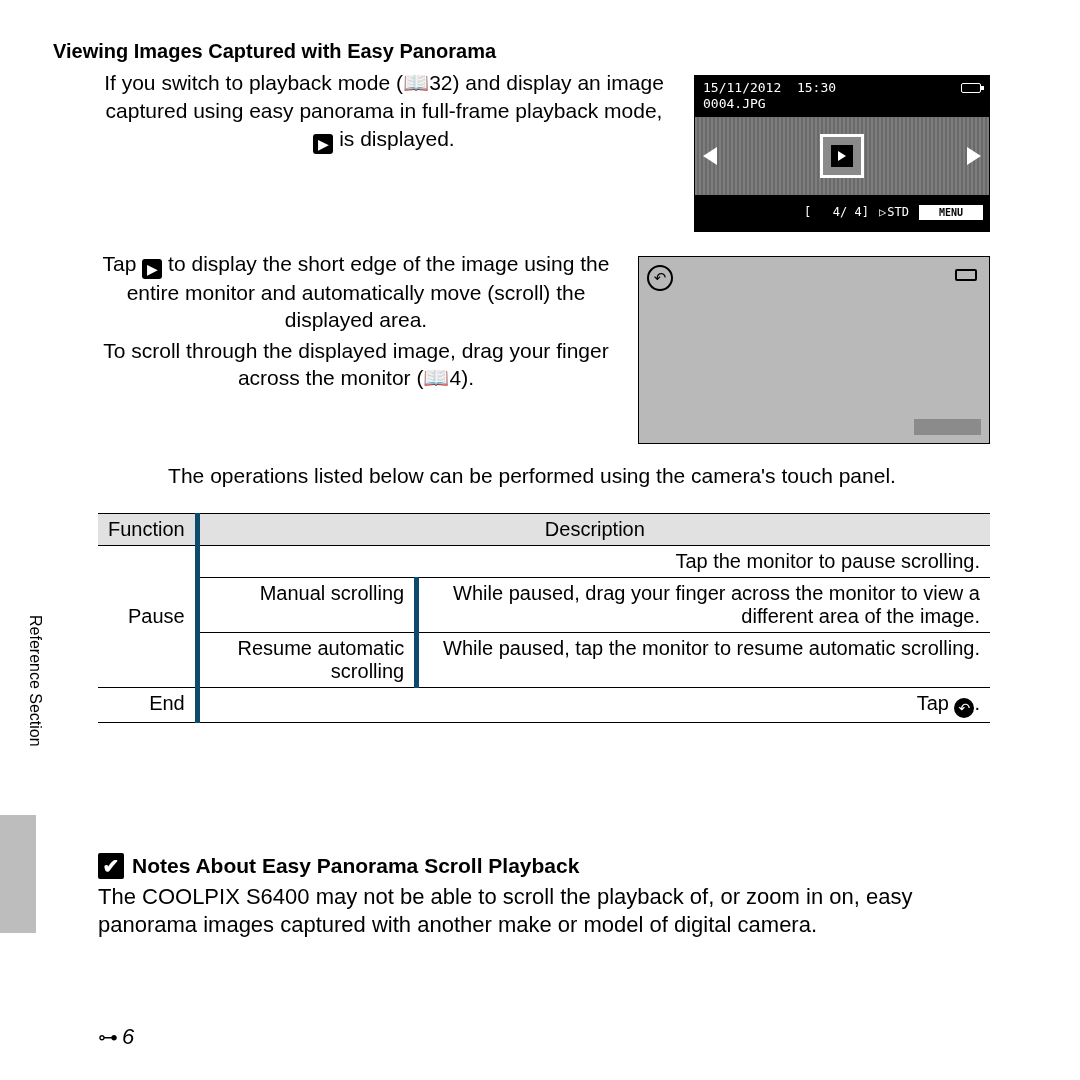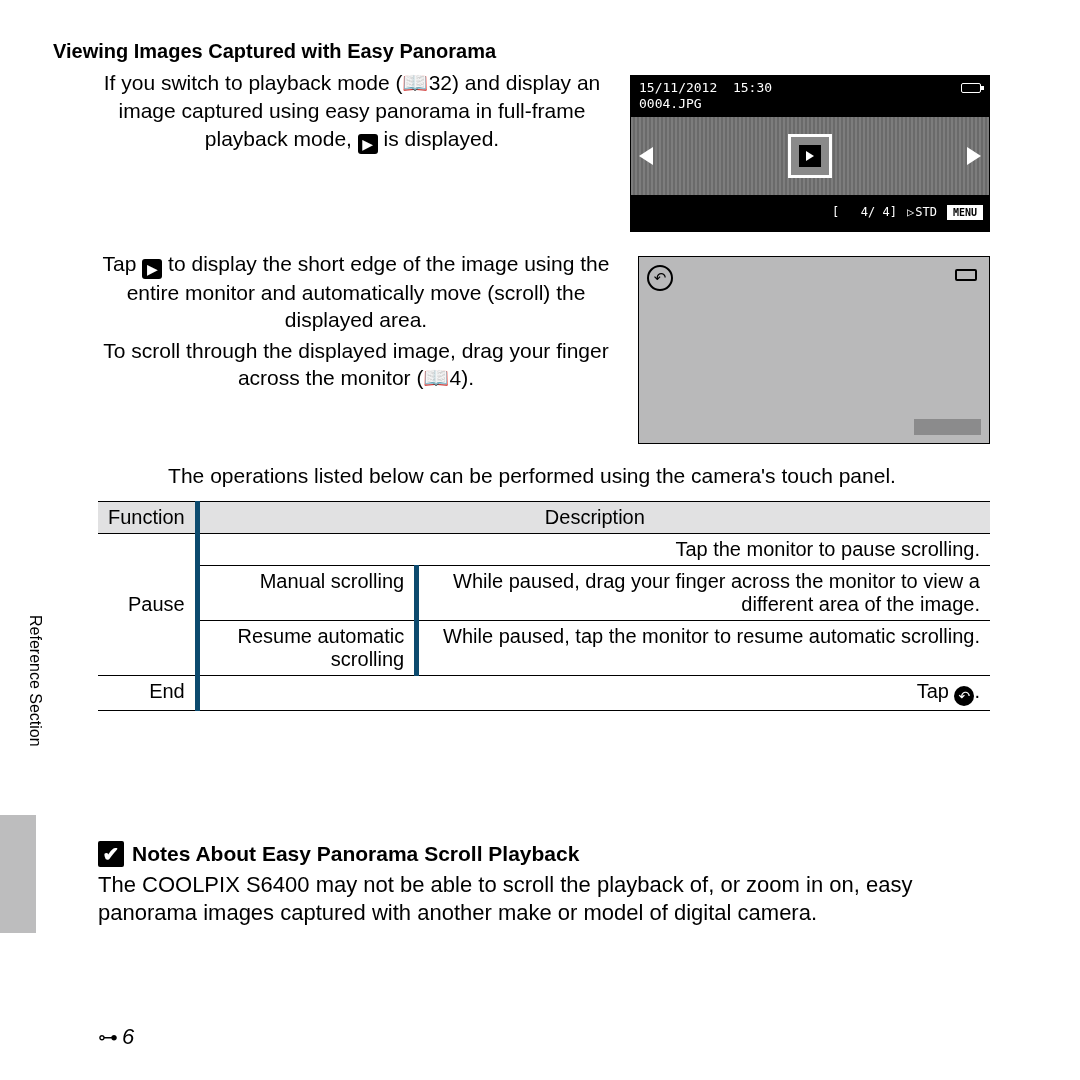"15/11/2012 15:30" .lcd { width: 360px -> 296px }
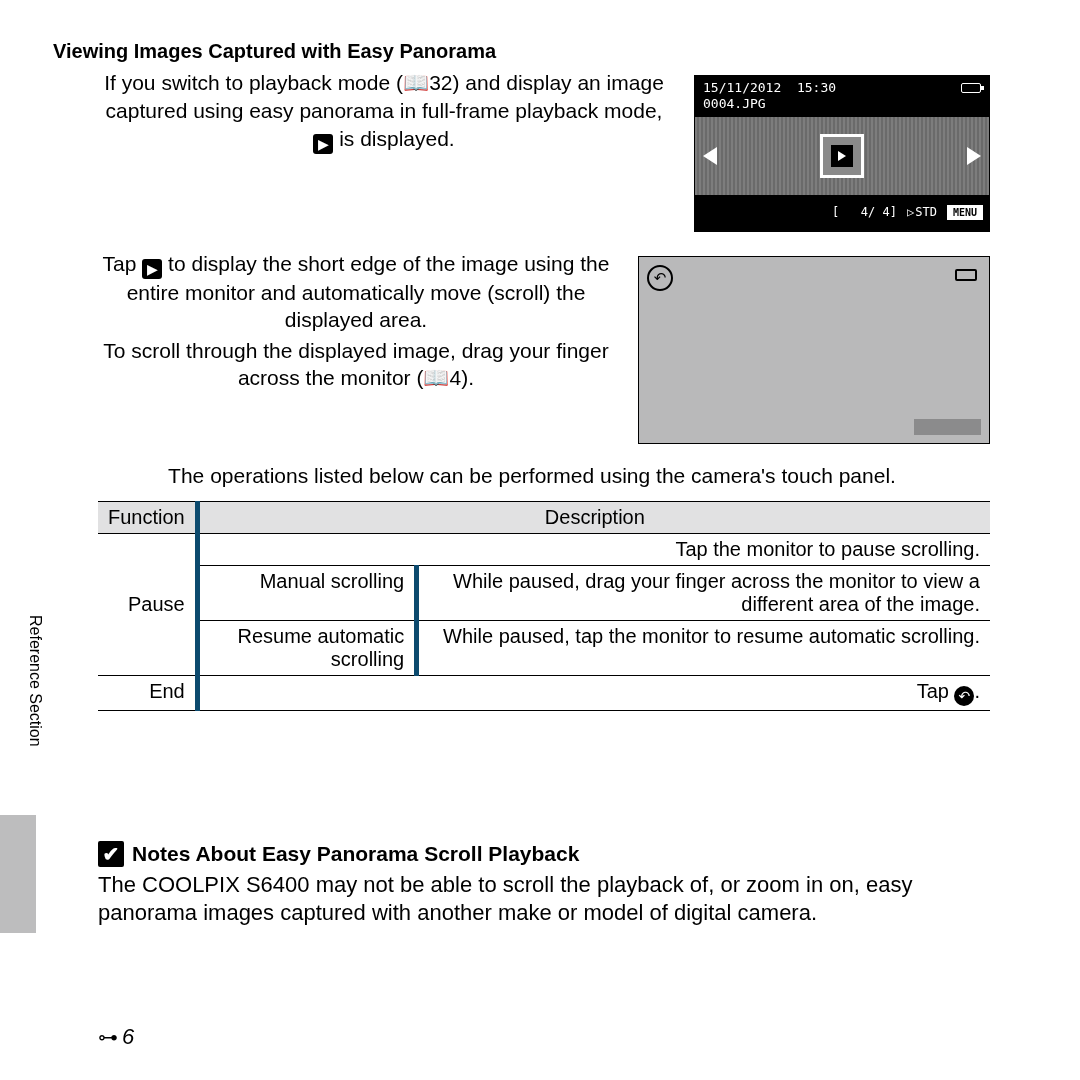"MENU" .lcd-footer .menu { padding: 1px 6px -> 1px 20px }
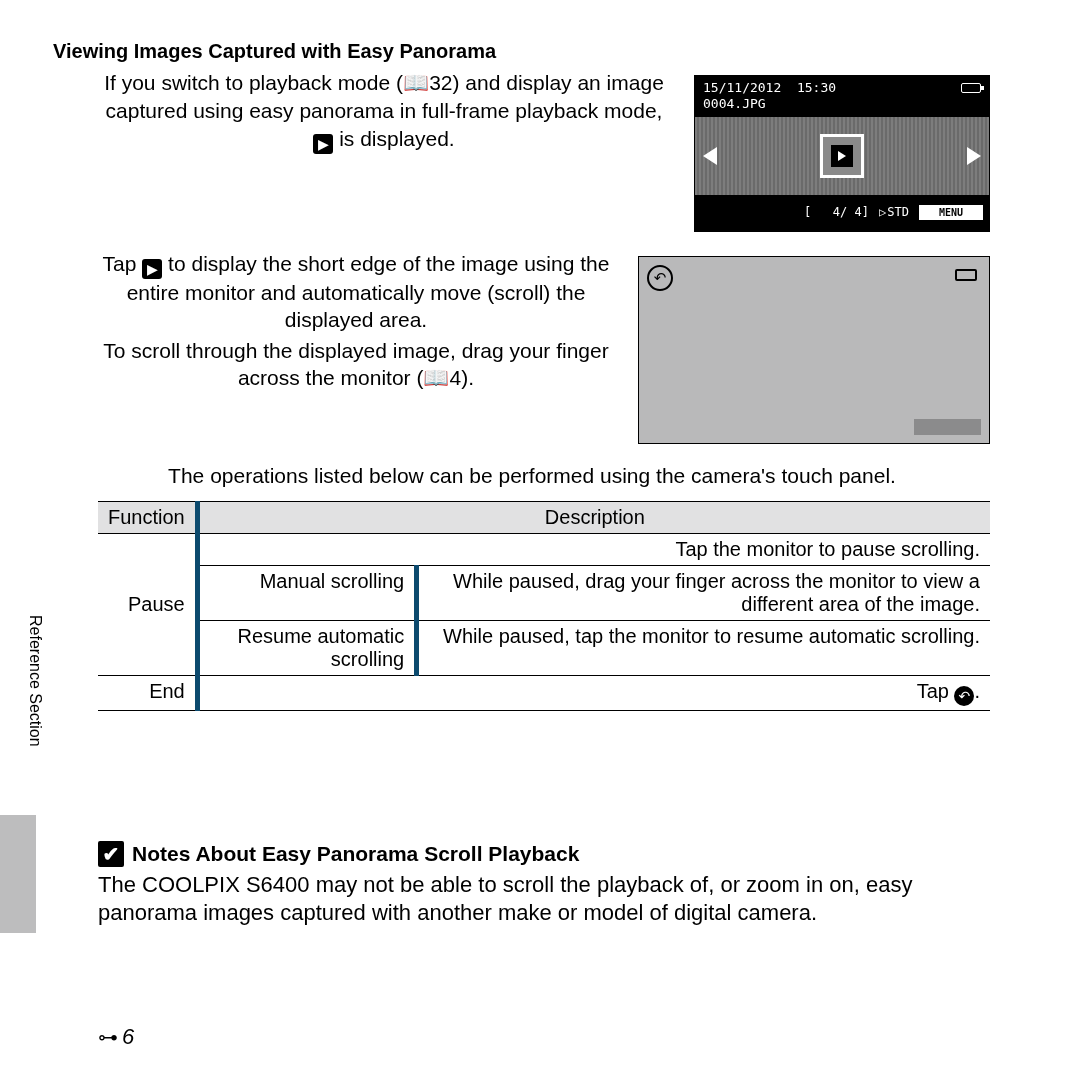"Function" table.funcs { margin: 8px 90px 0 98px -> 20px 90px 0 98px }
